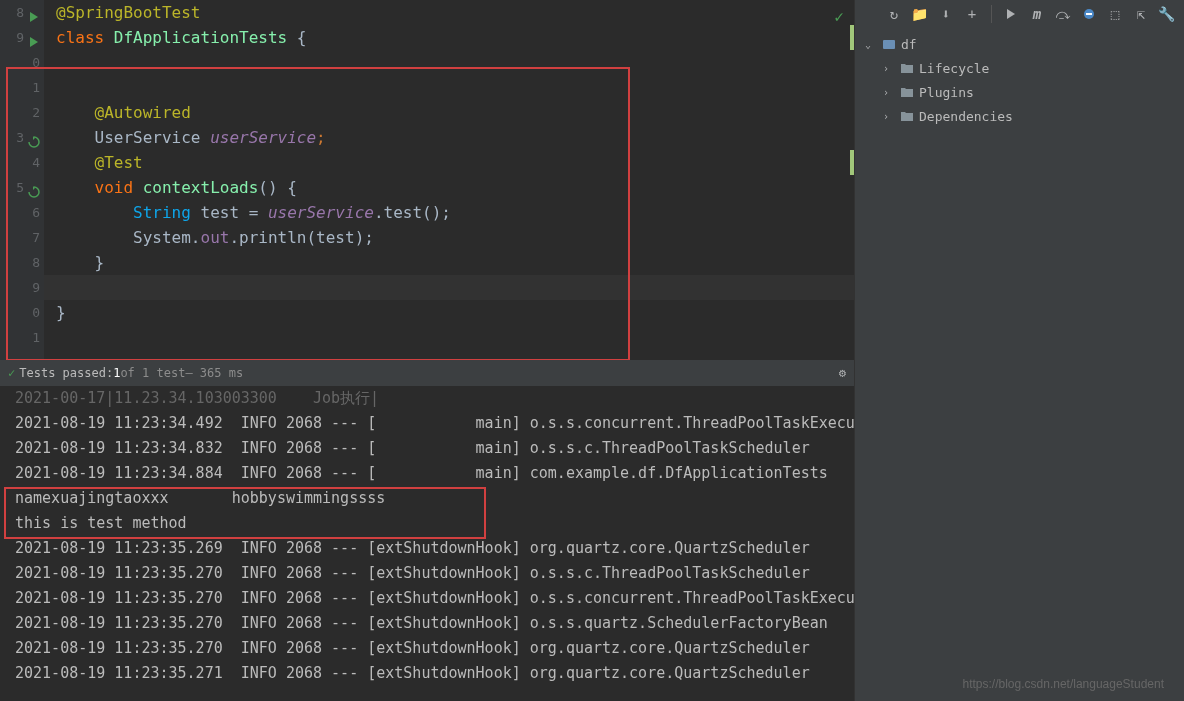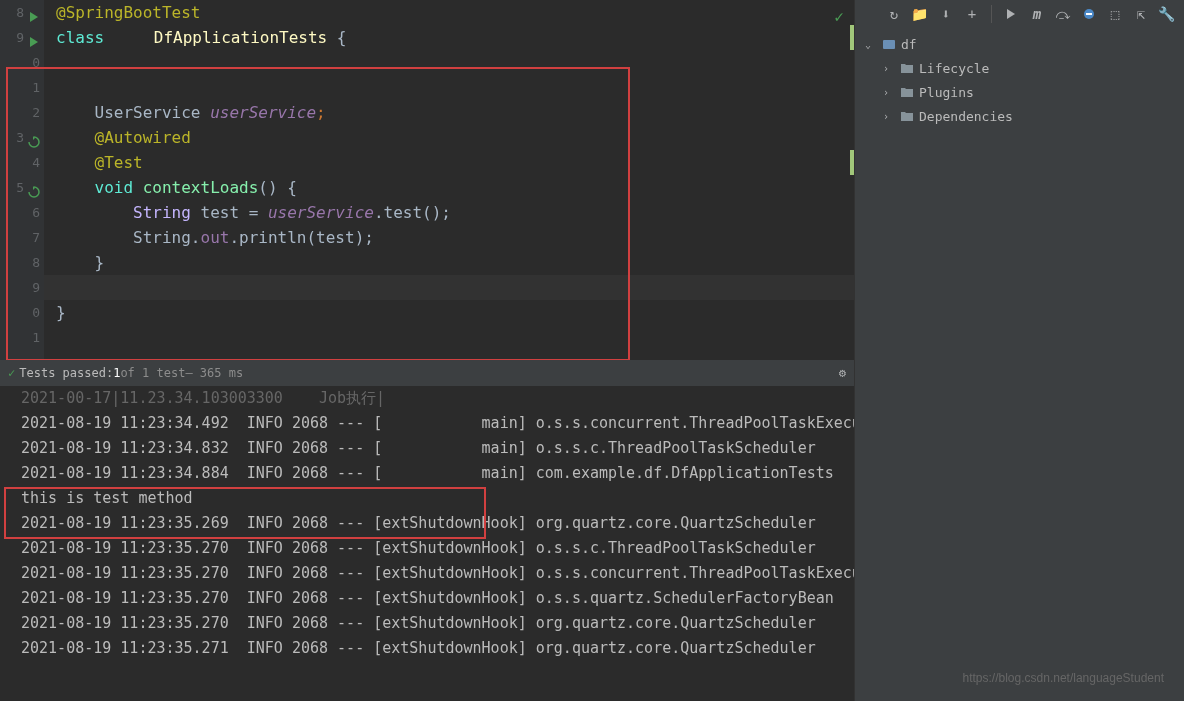"class" .kw-keyword { color: #5eead4 -> #f97316 }
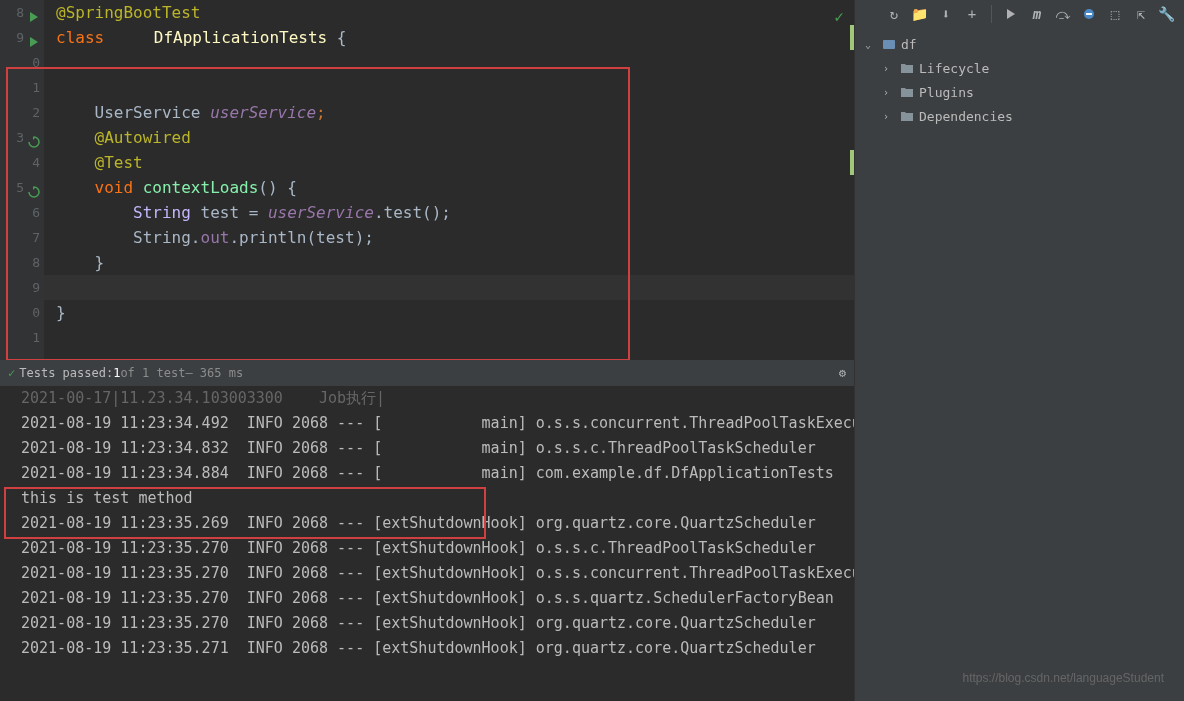"DfApplicationTests" .kw-class { color: #fef9c3 -> #86efac; margin-left: 40px -> none }
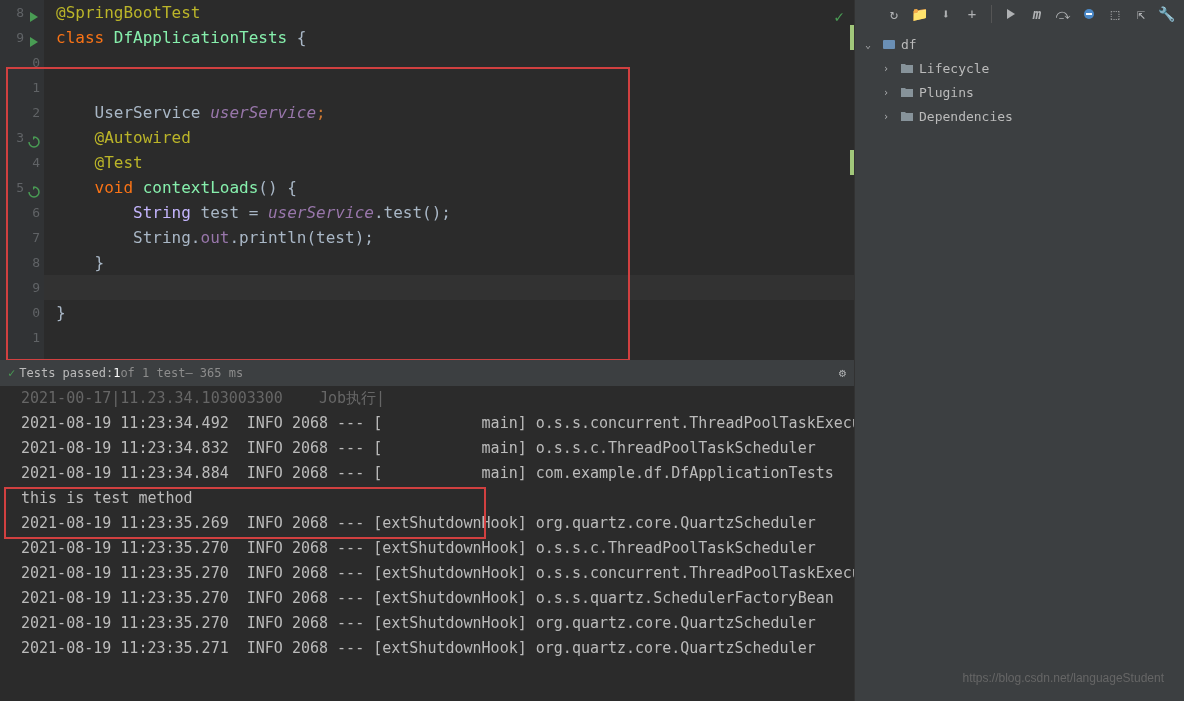"UserService userService;" div.code-line { order: before "@Autowired" -> after "@Autowired" }
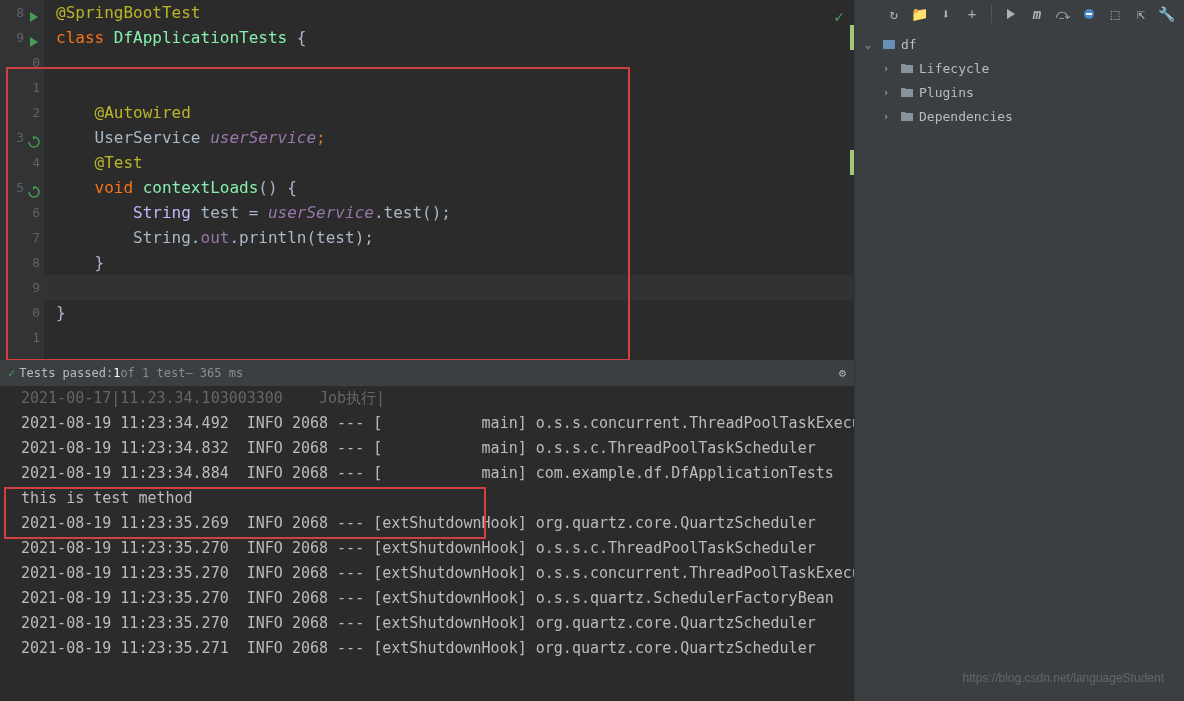"String" .kw-string-type { color: #c4b5fd -> #0ea5e9 }
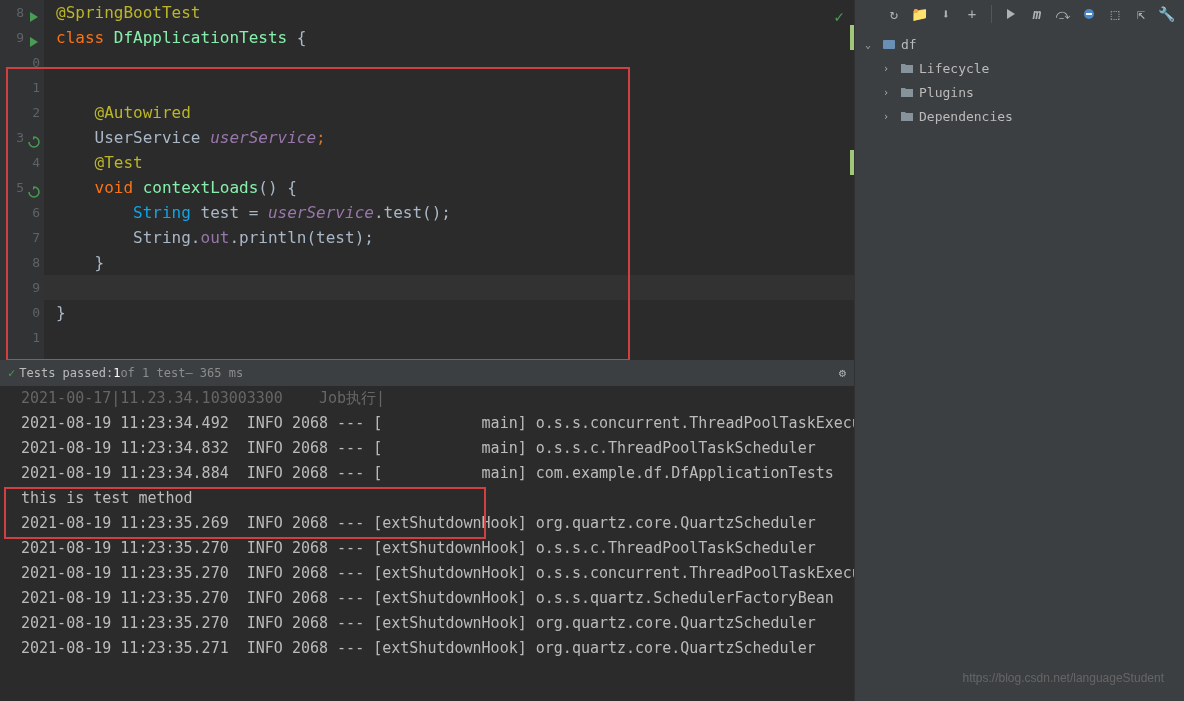"String." span { text: String -> System }
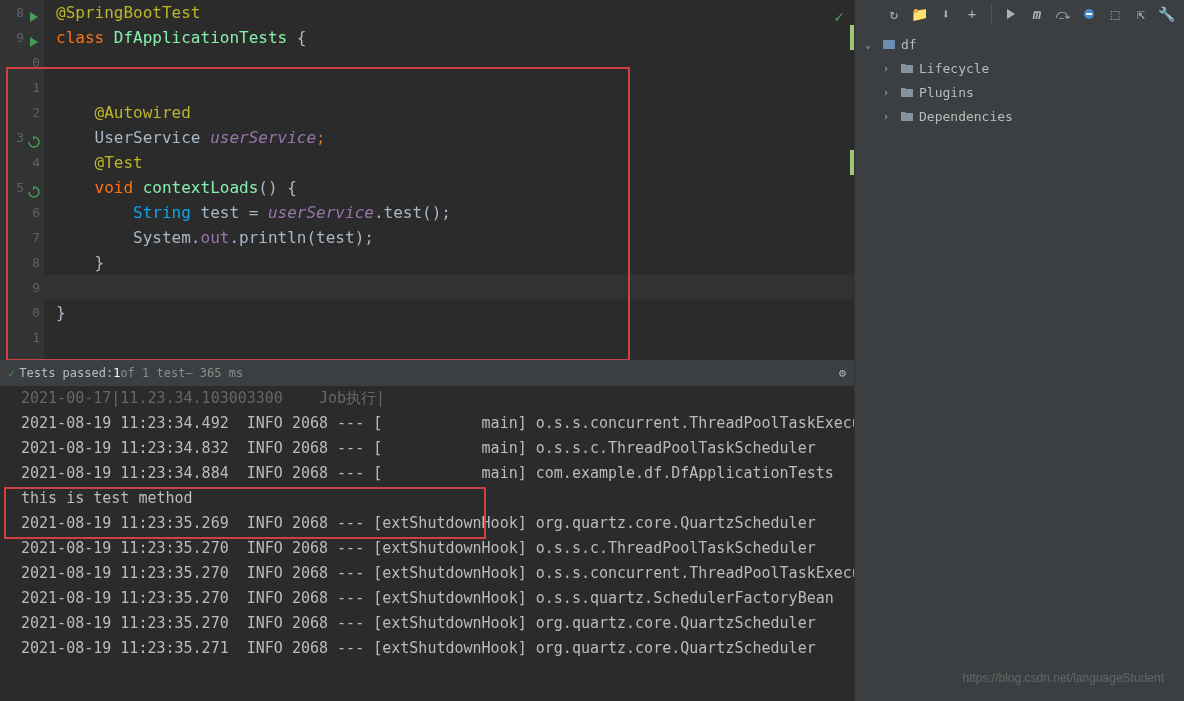"2021-00-17|11.23.34.103003300 Job执行|" .console { padding-left: 21px -> 15px }
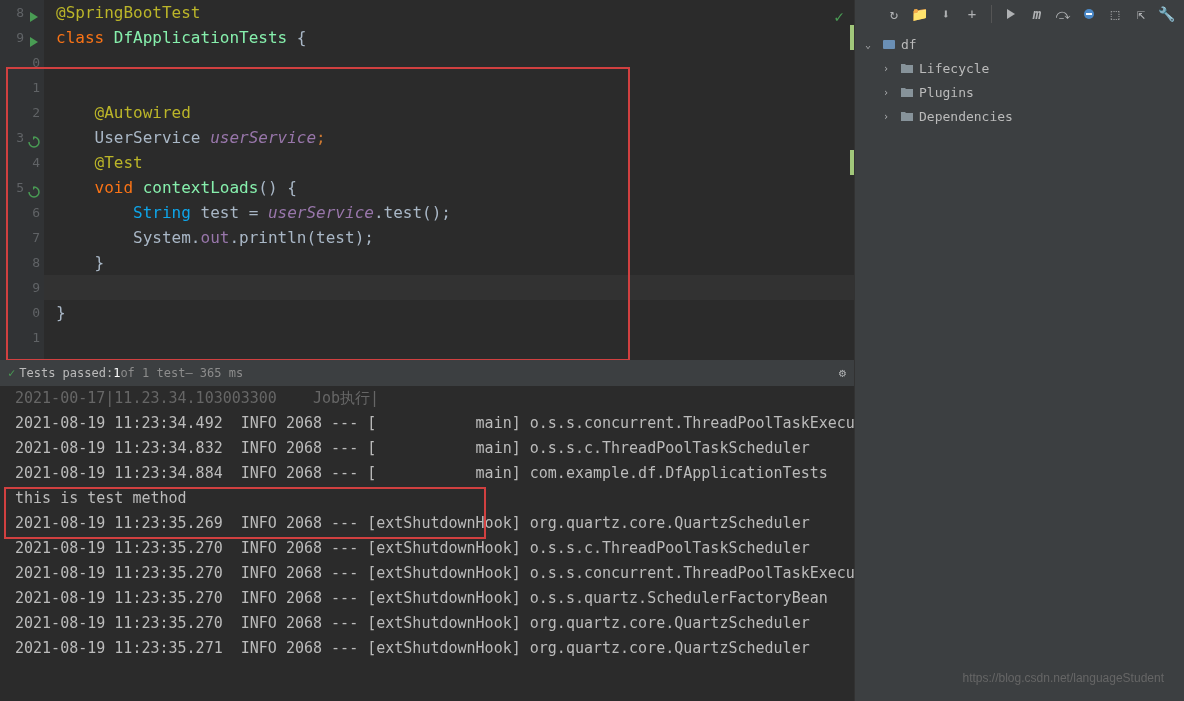"namexuajingtaoxxx hobbyswimmingssss" div.console-line { html: none -> <div>namexuajingtaoxxx hobbyswimmingssss</div> }
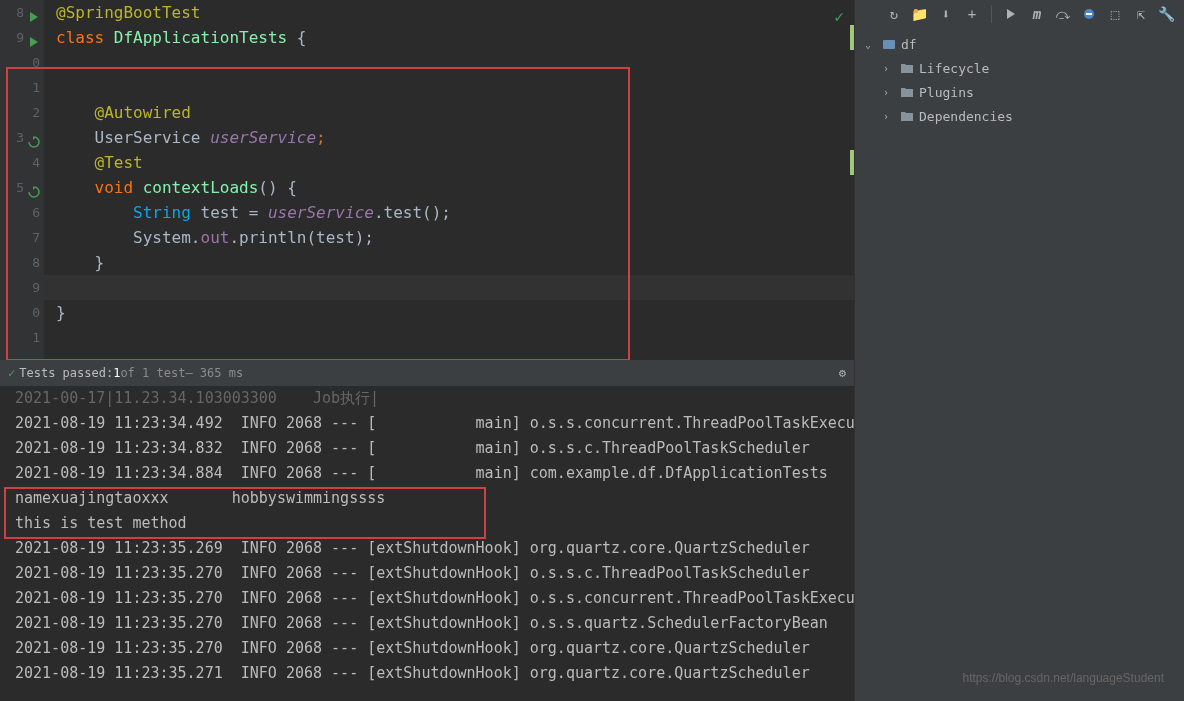"https://blog.csdn.net/languageStudent" .watermark { bottom: 16px -> 10px }
